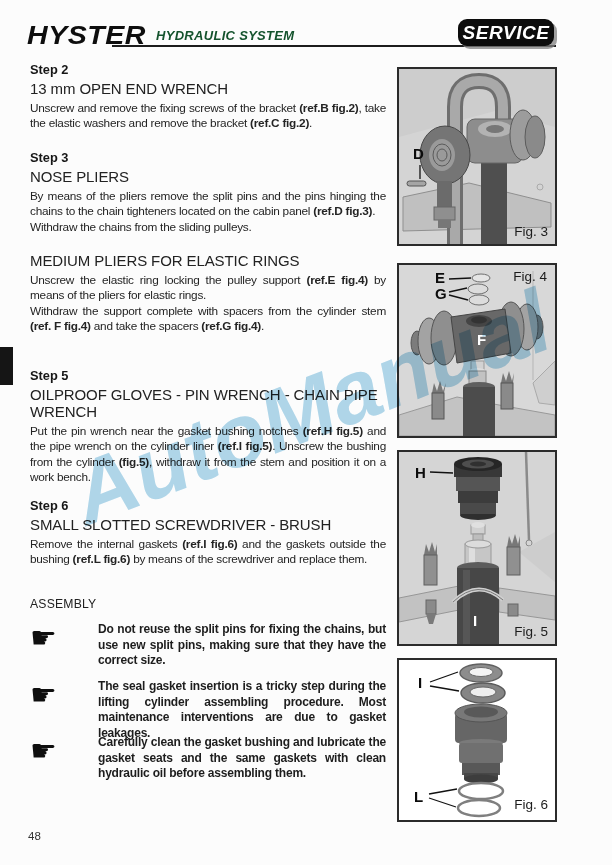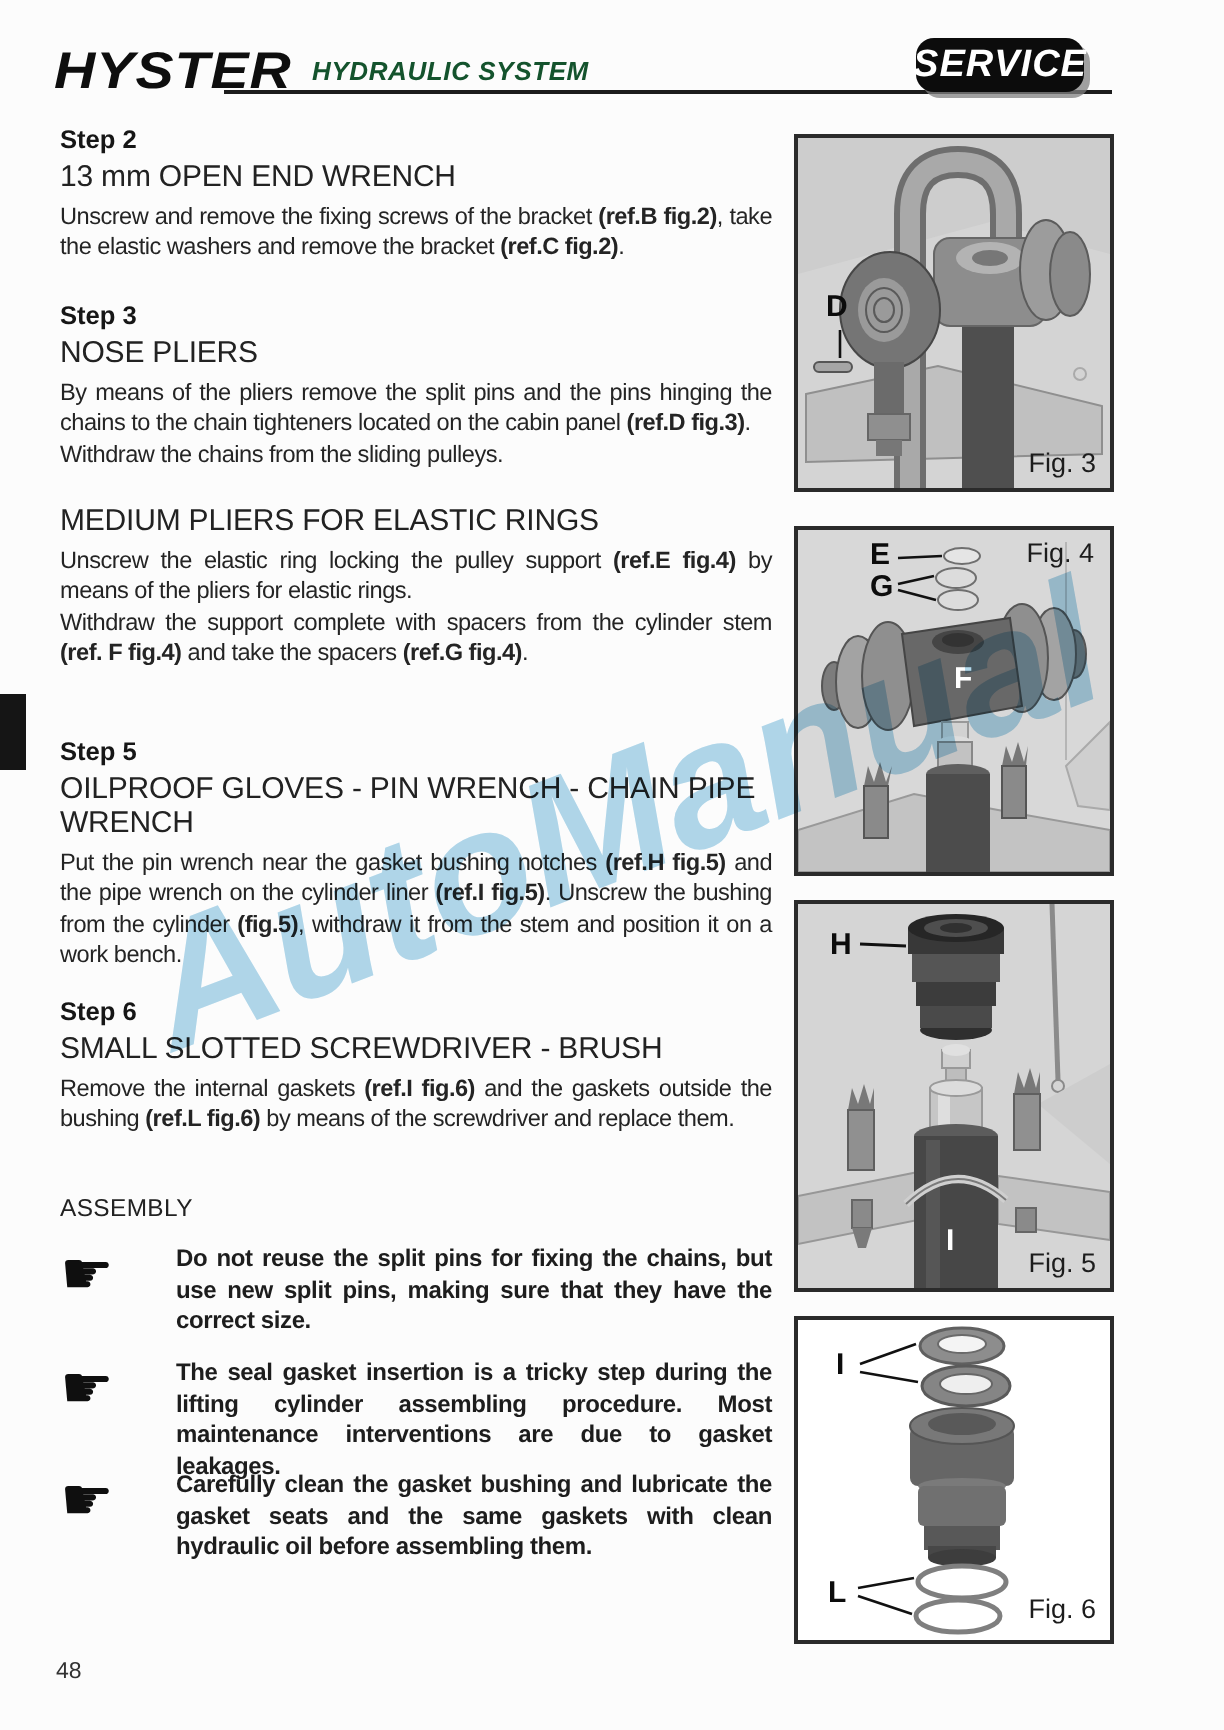"SERVICE" .badge { width: 84px -> 96px }
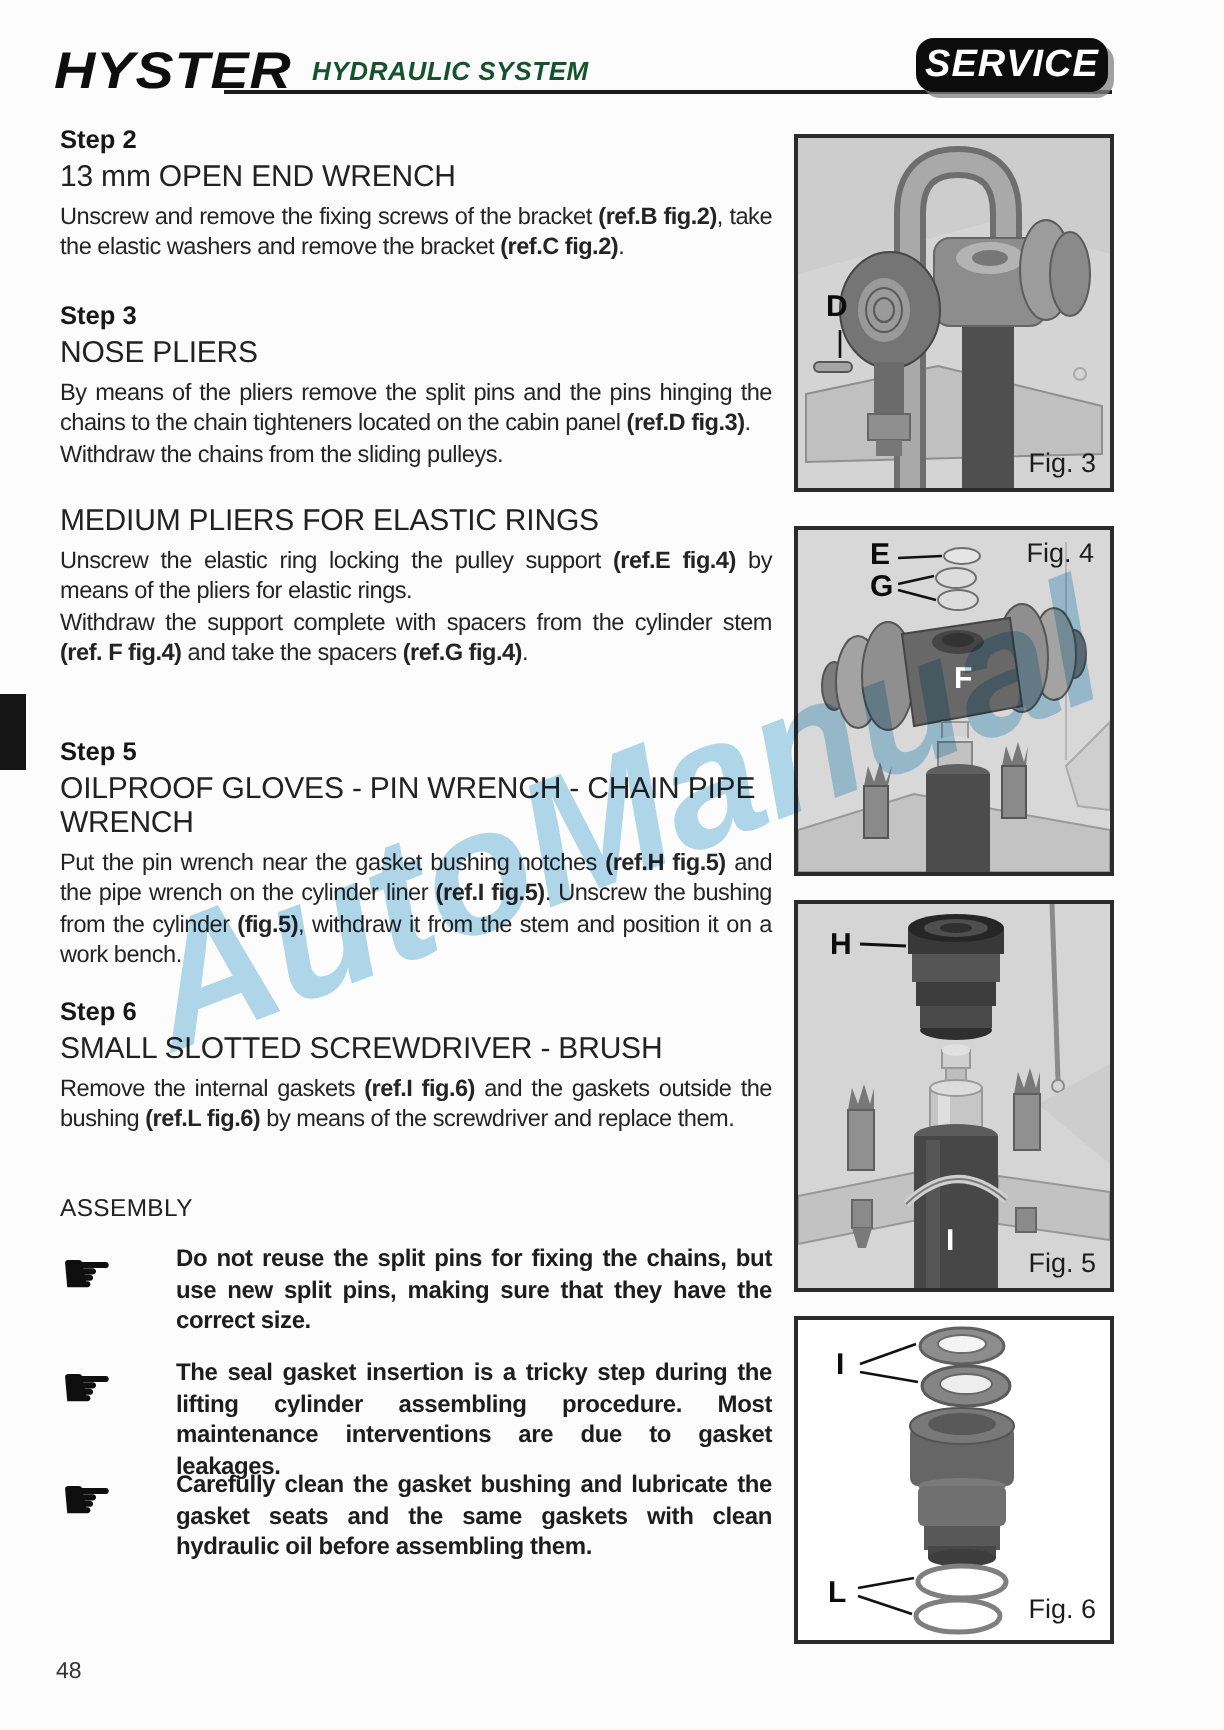"Do not reuse the split" .note-text { margin-left: none -> 10px }
